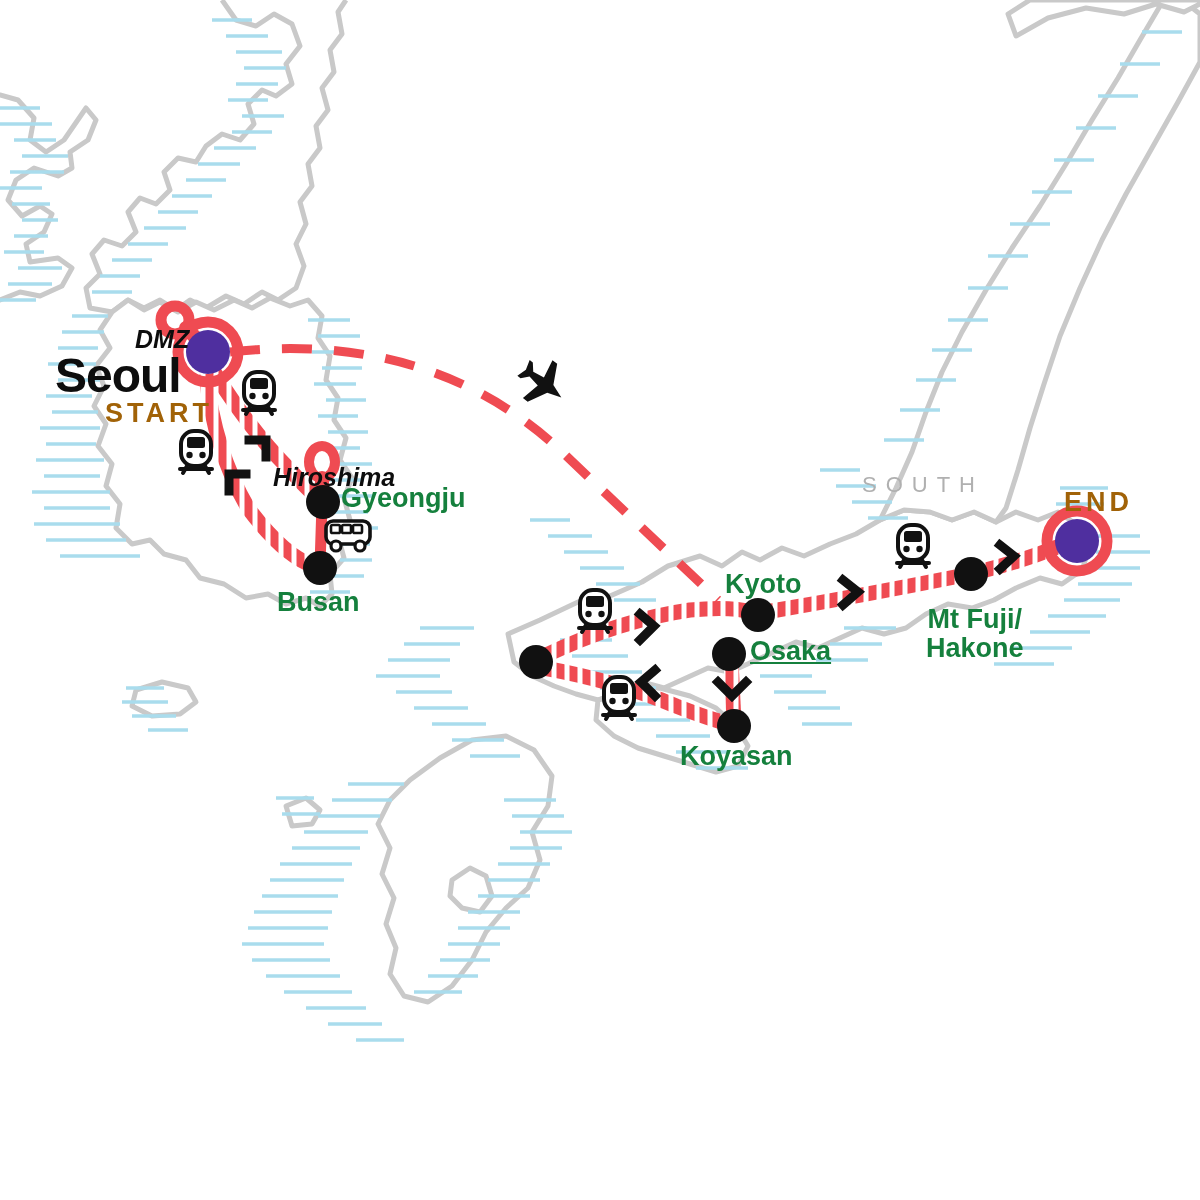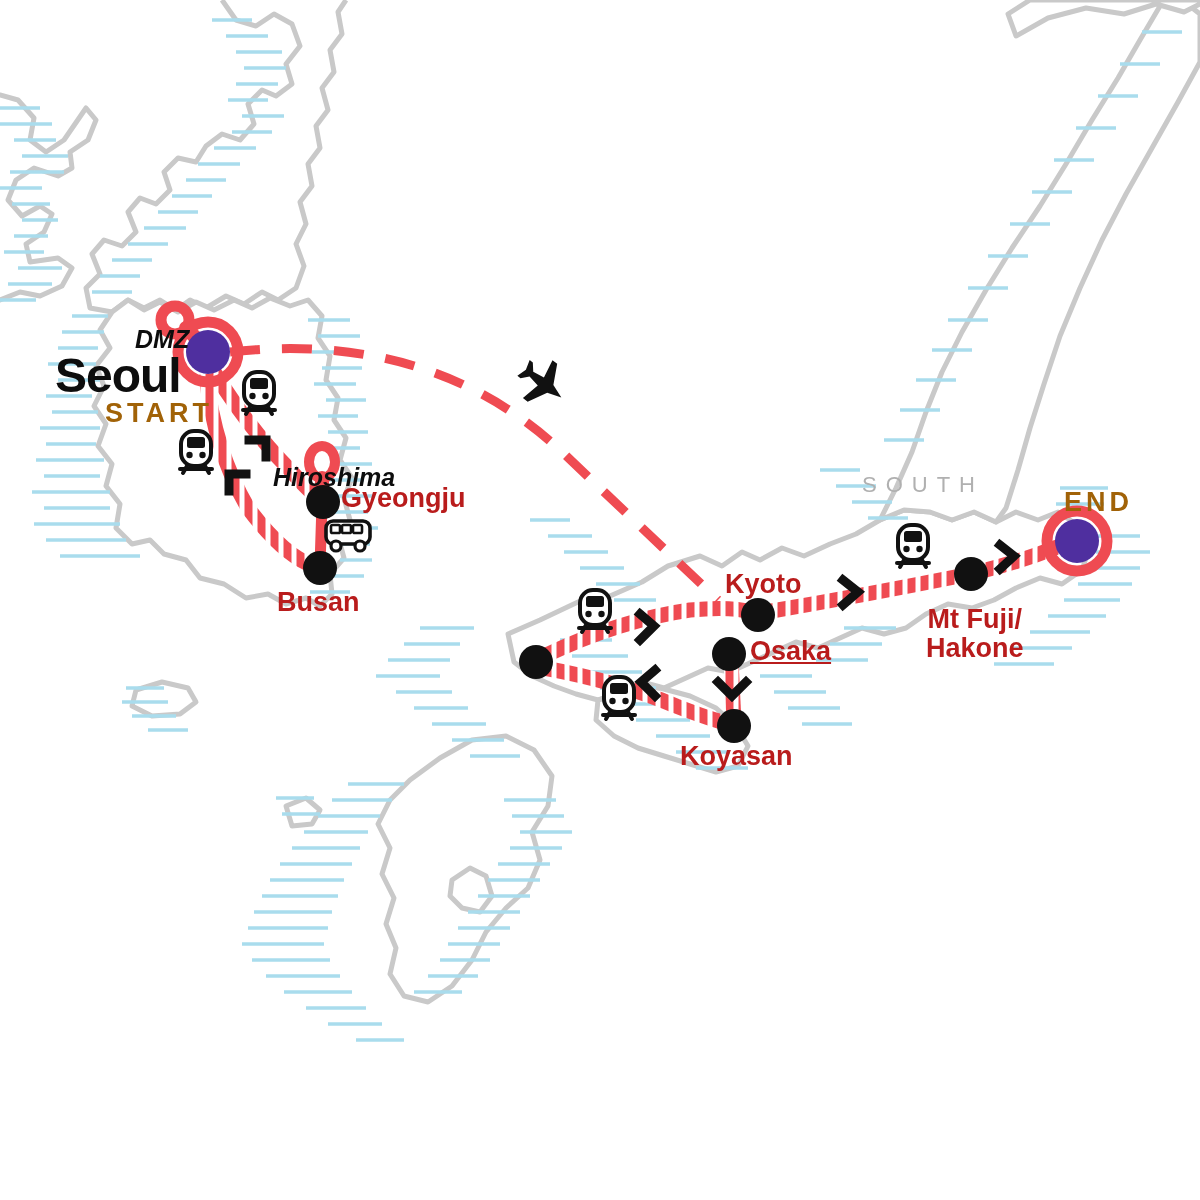"Gyeongju" .city { color: #b91c1c -> #15803d }
